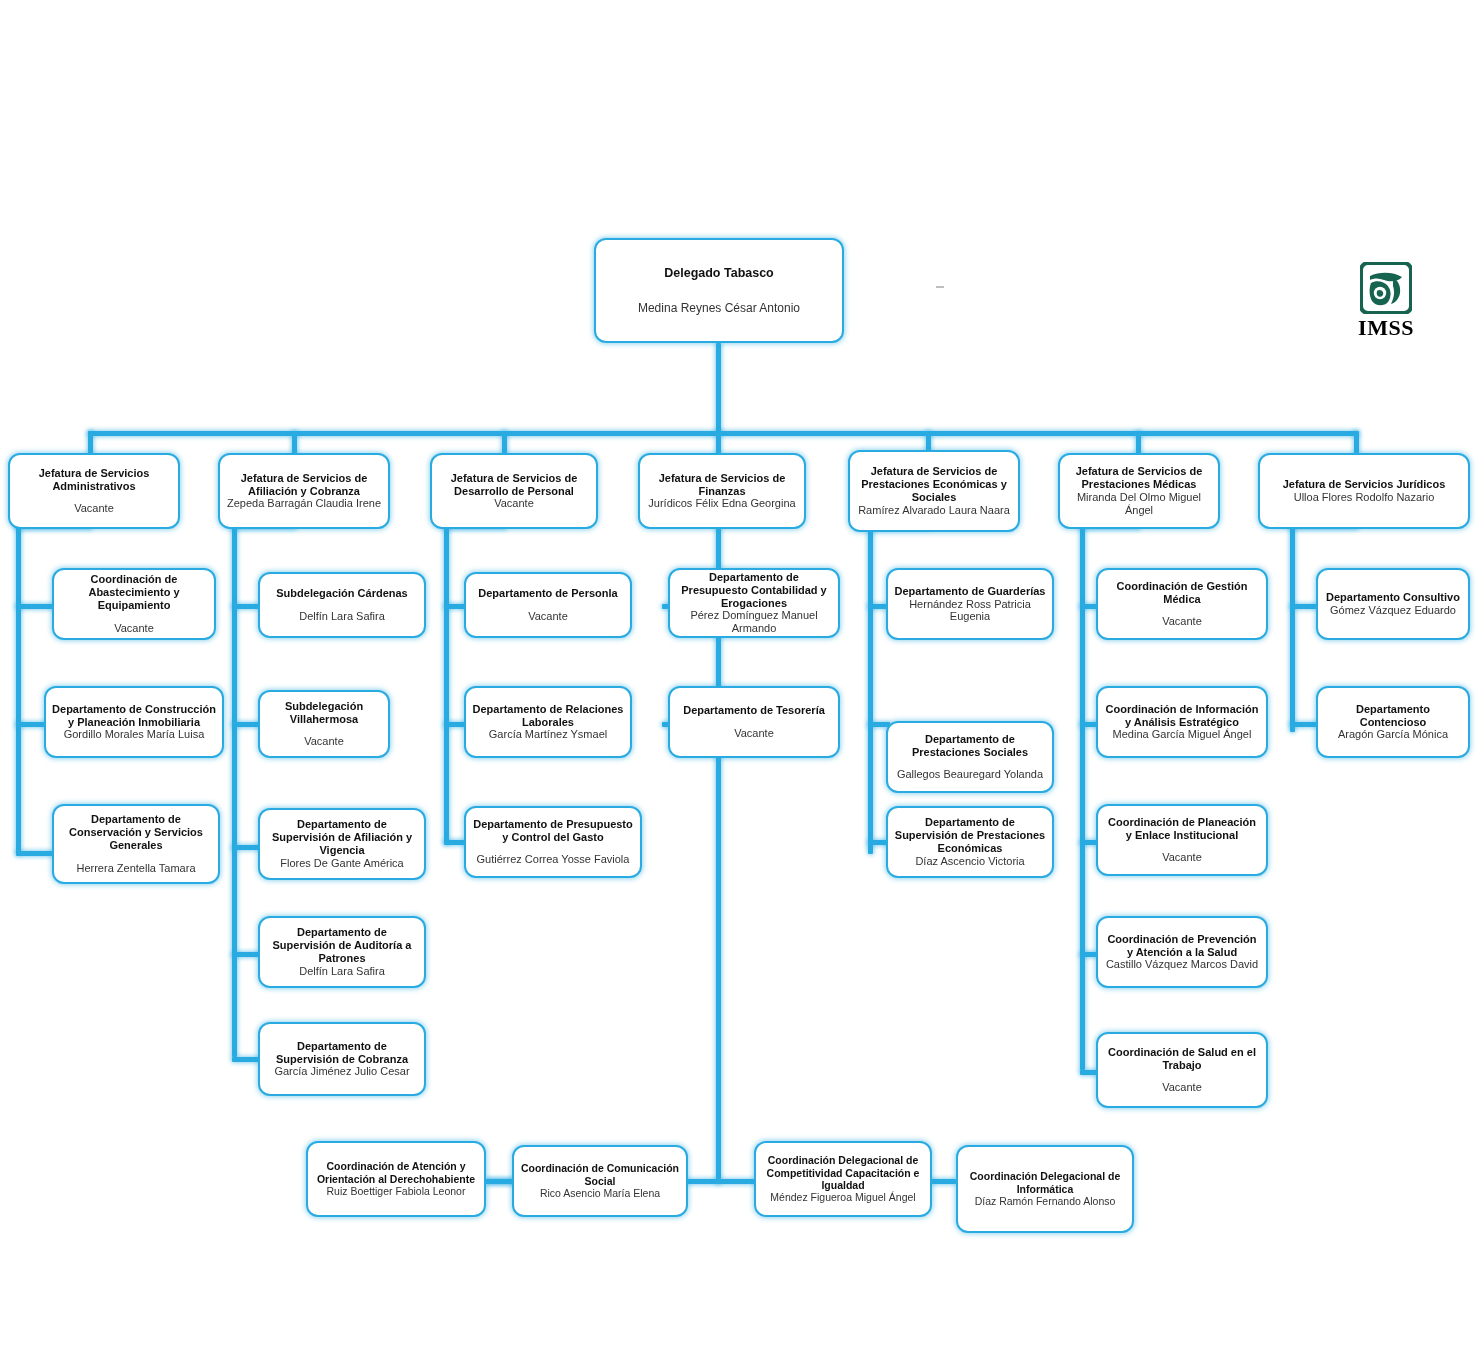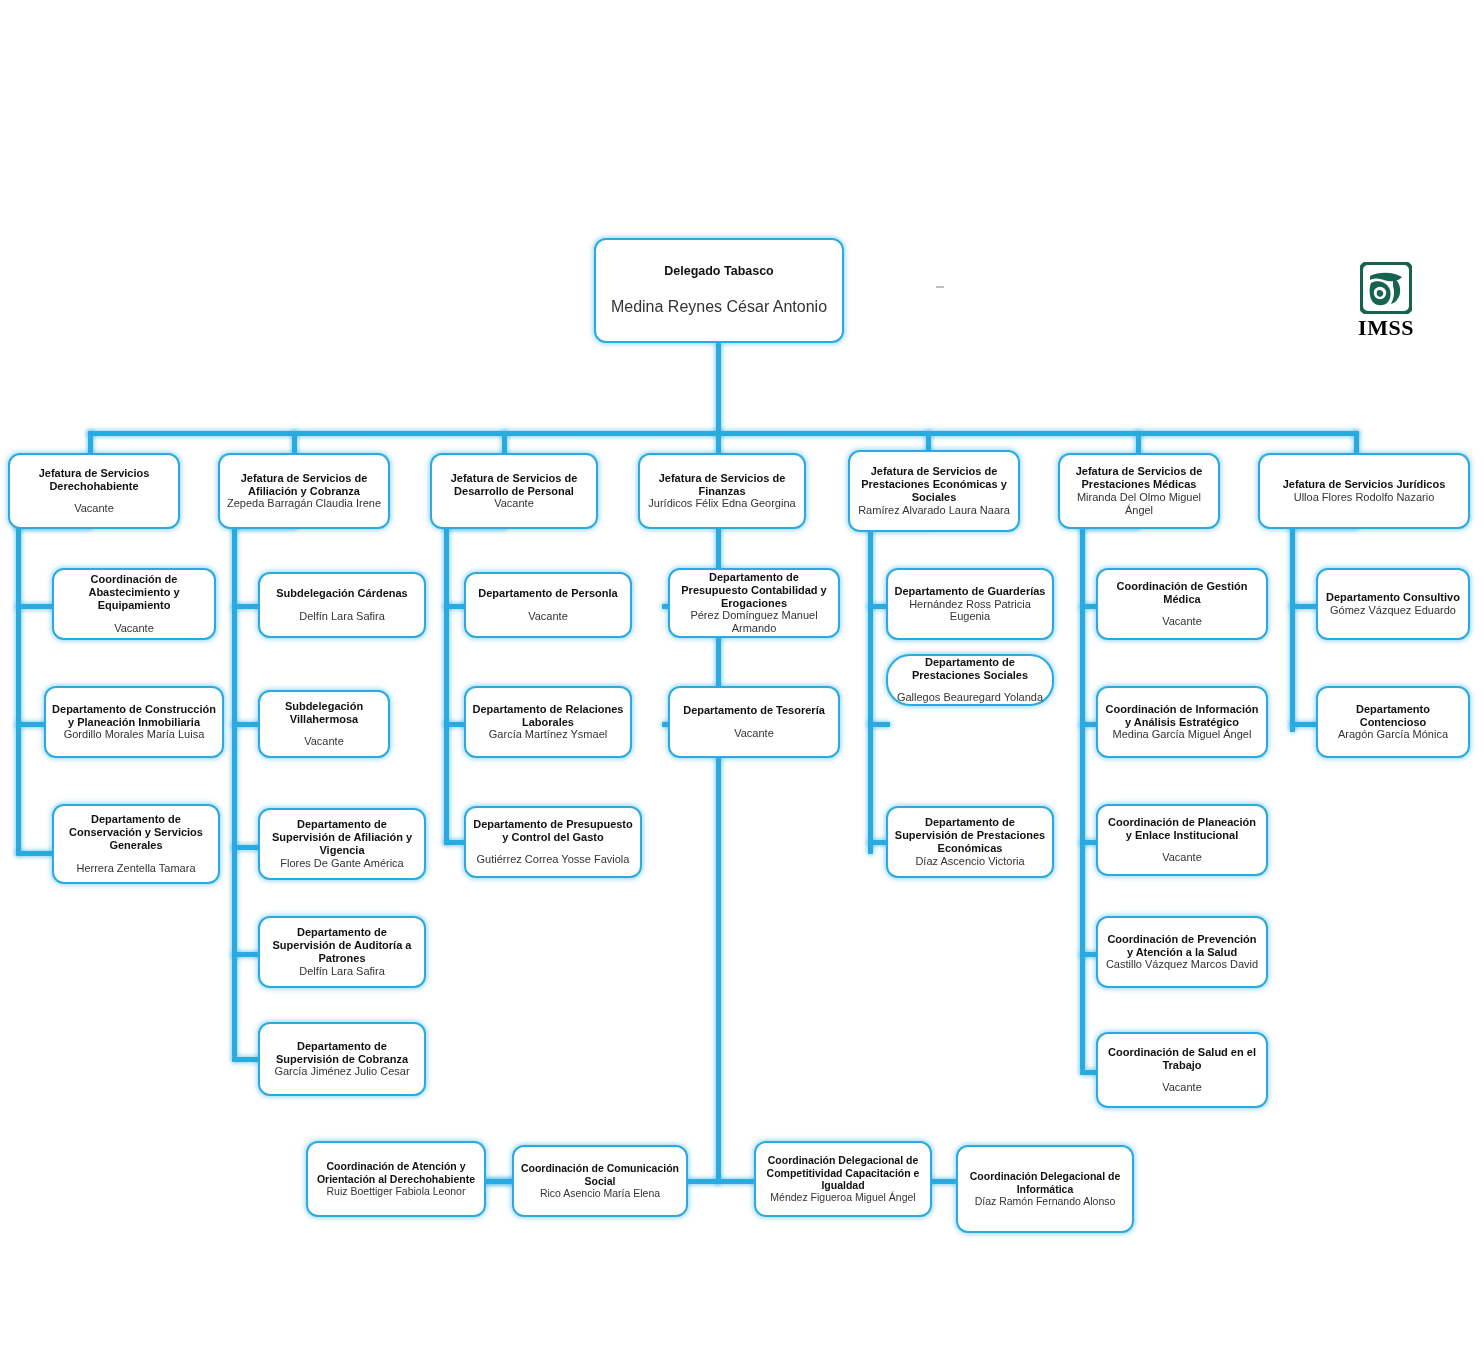"Medina Reynes César Antonio" .s-root .nm { font-size: 16px -> 12px }
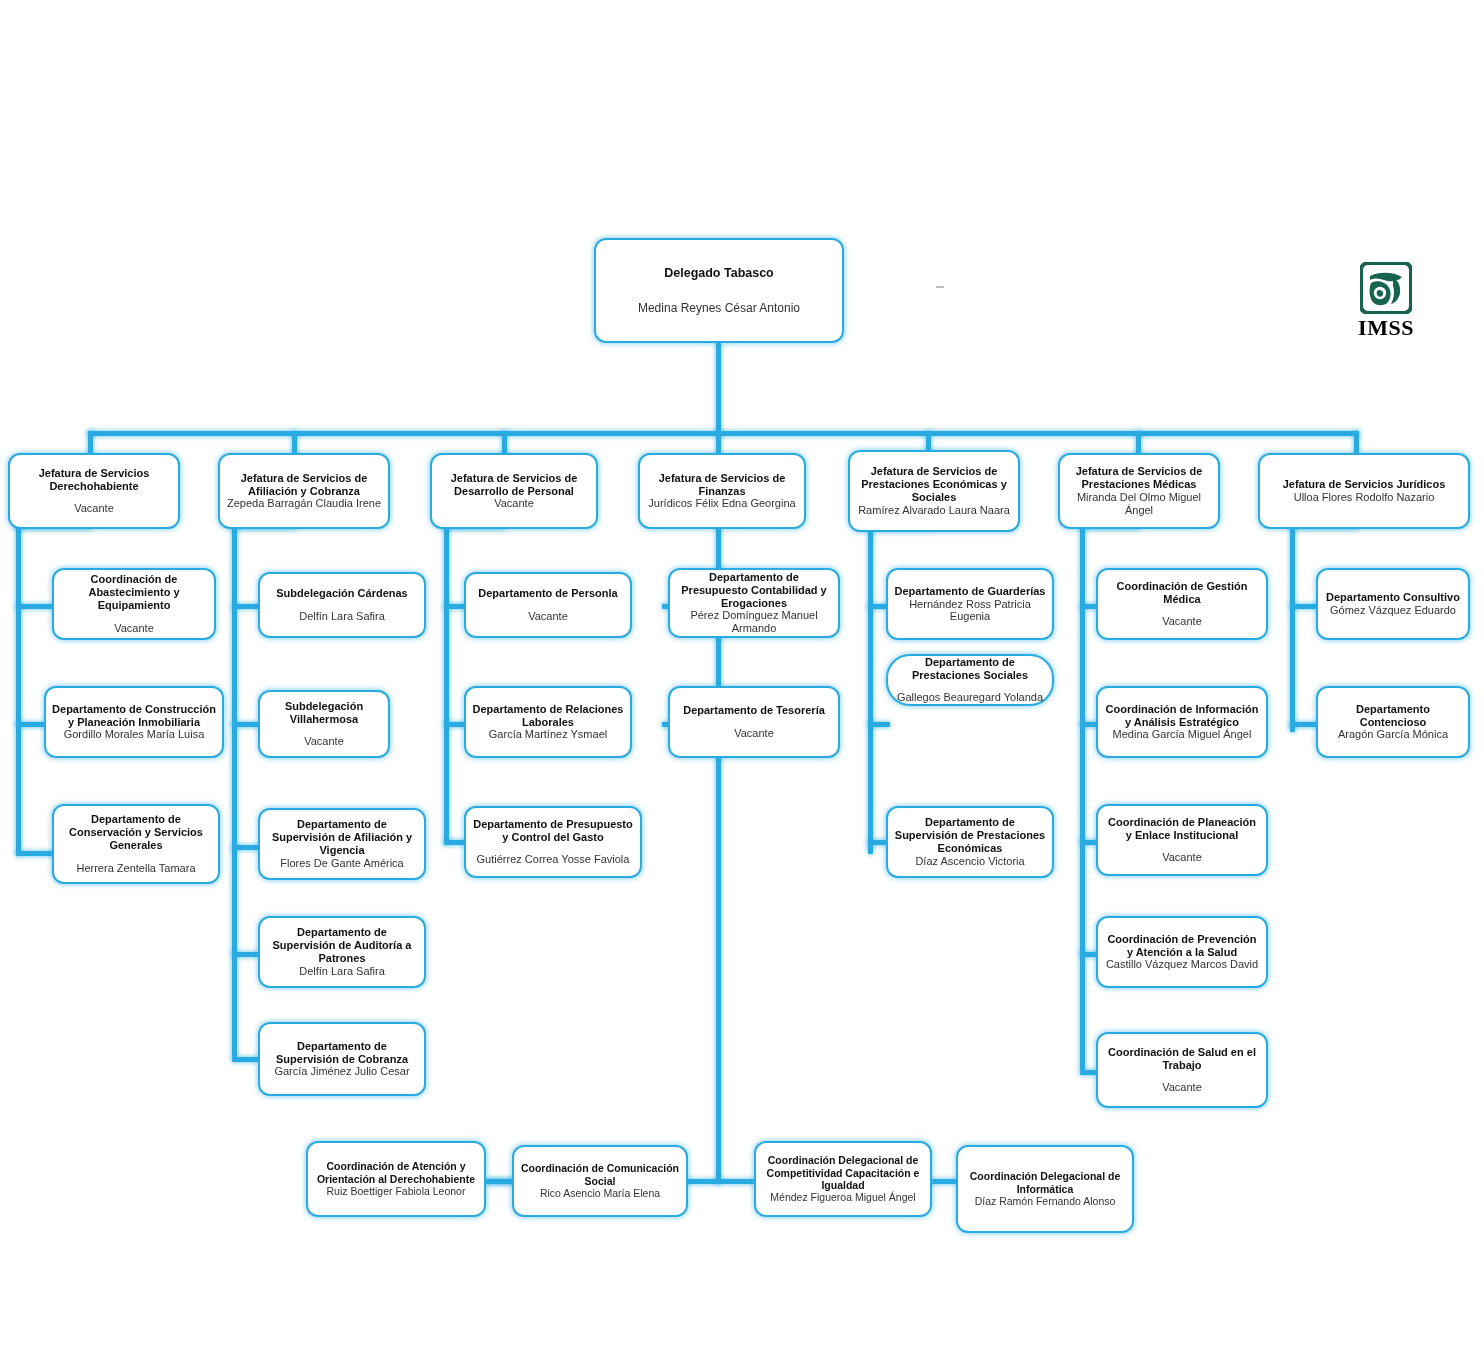"Jefatura de Servicios Derechohabiente" div.ttl { text: Derechohabiente -> Administrativos }
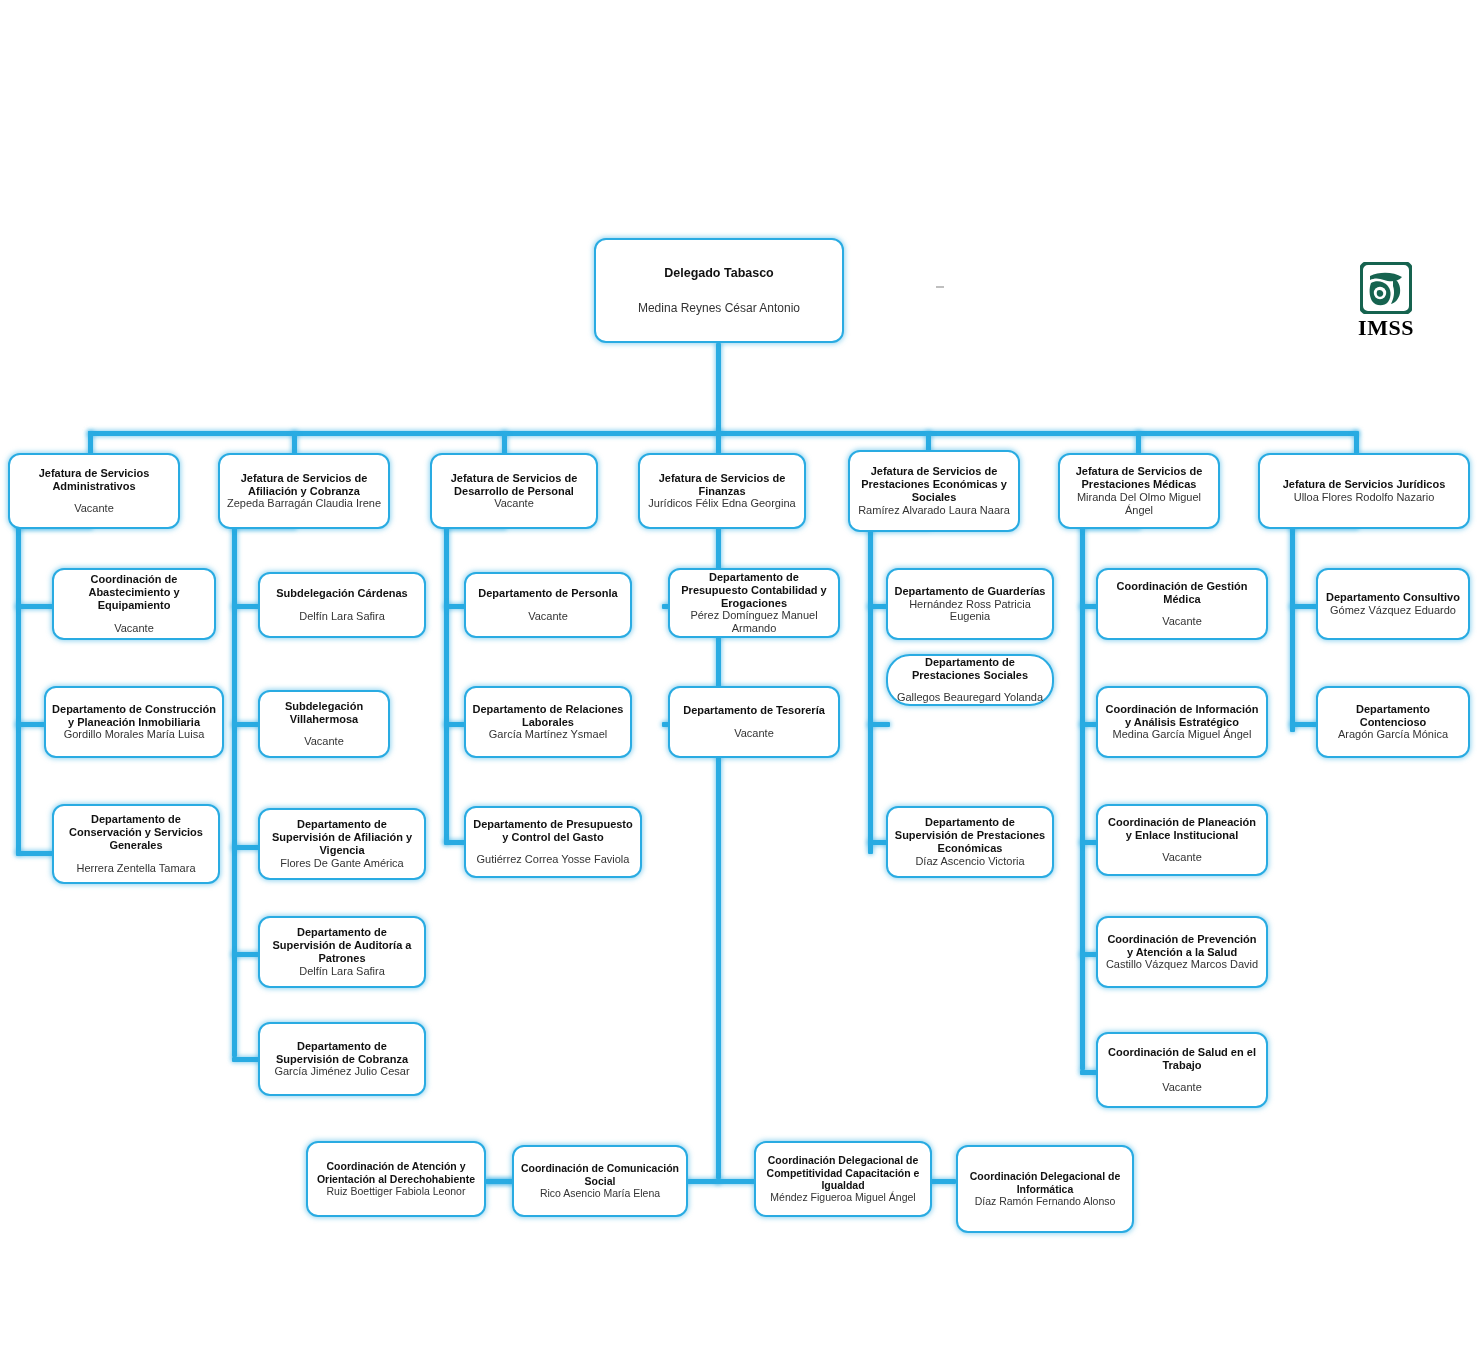"Departamento de Prestaciones Sociales" div.node { border-radius: 24px -> none; height: 52px -> 72px; top: 654px -> 721px }
